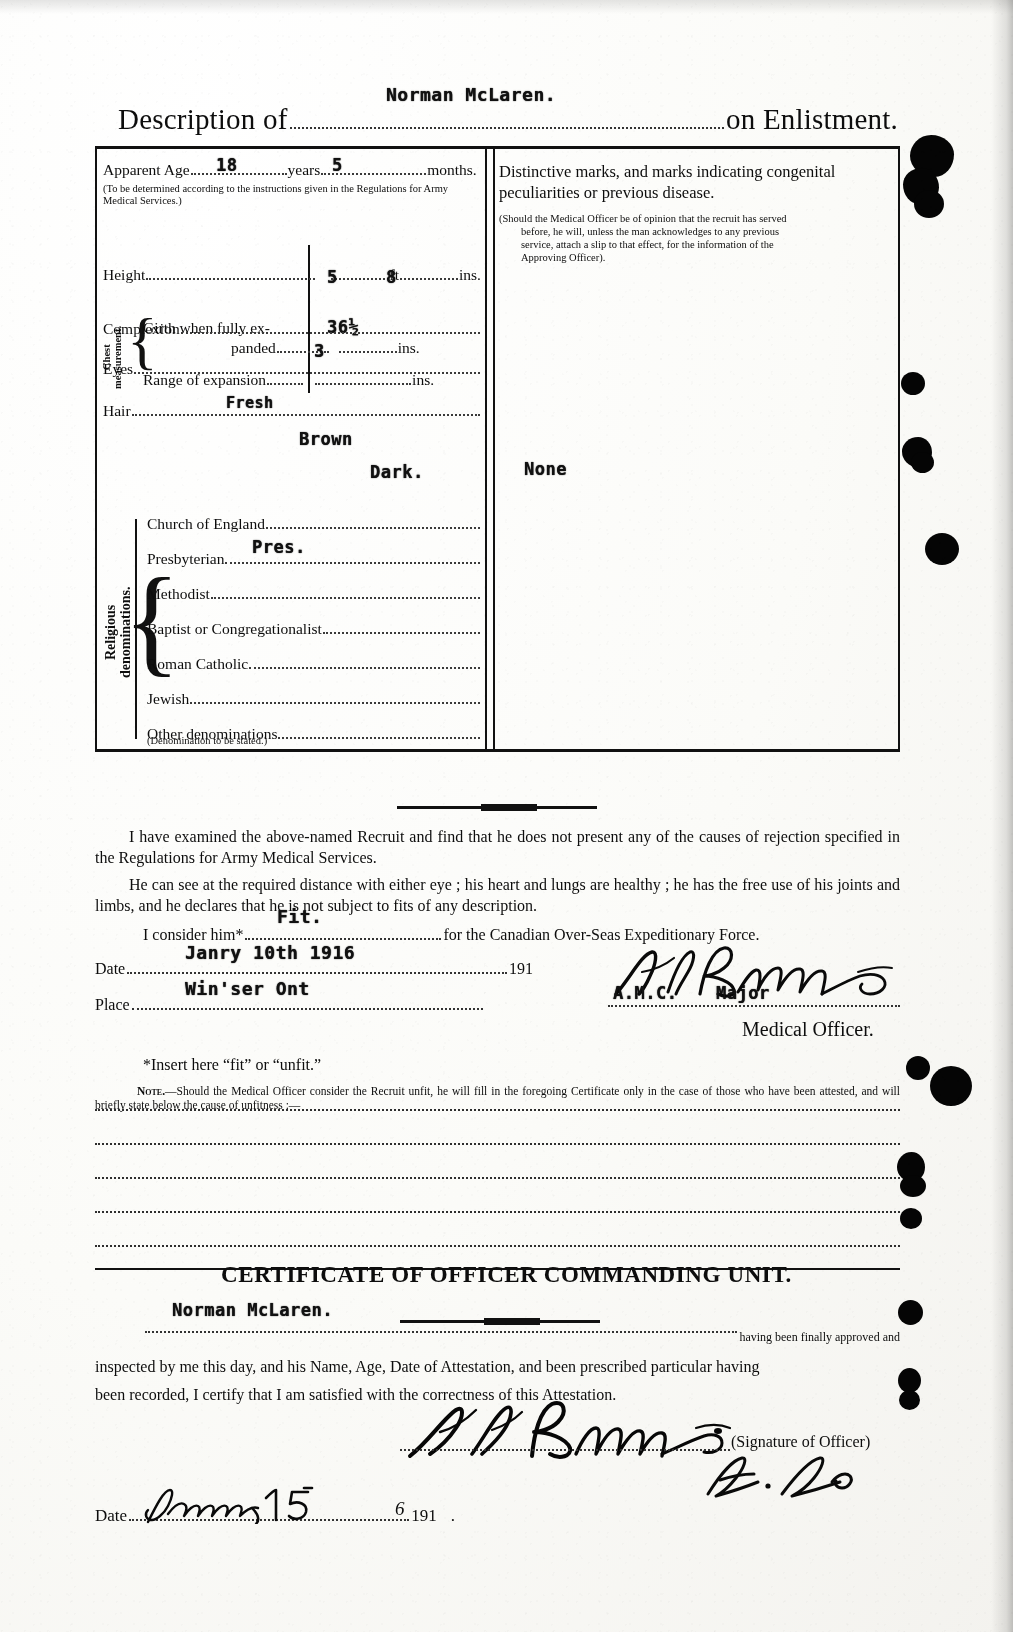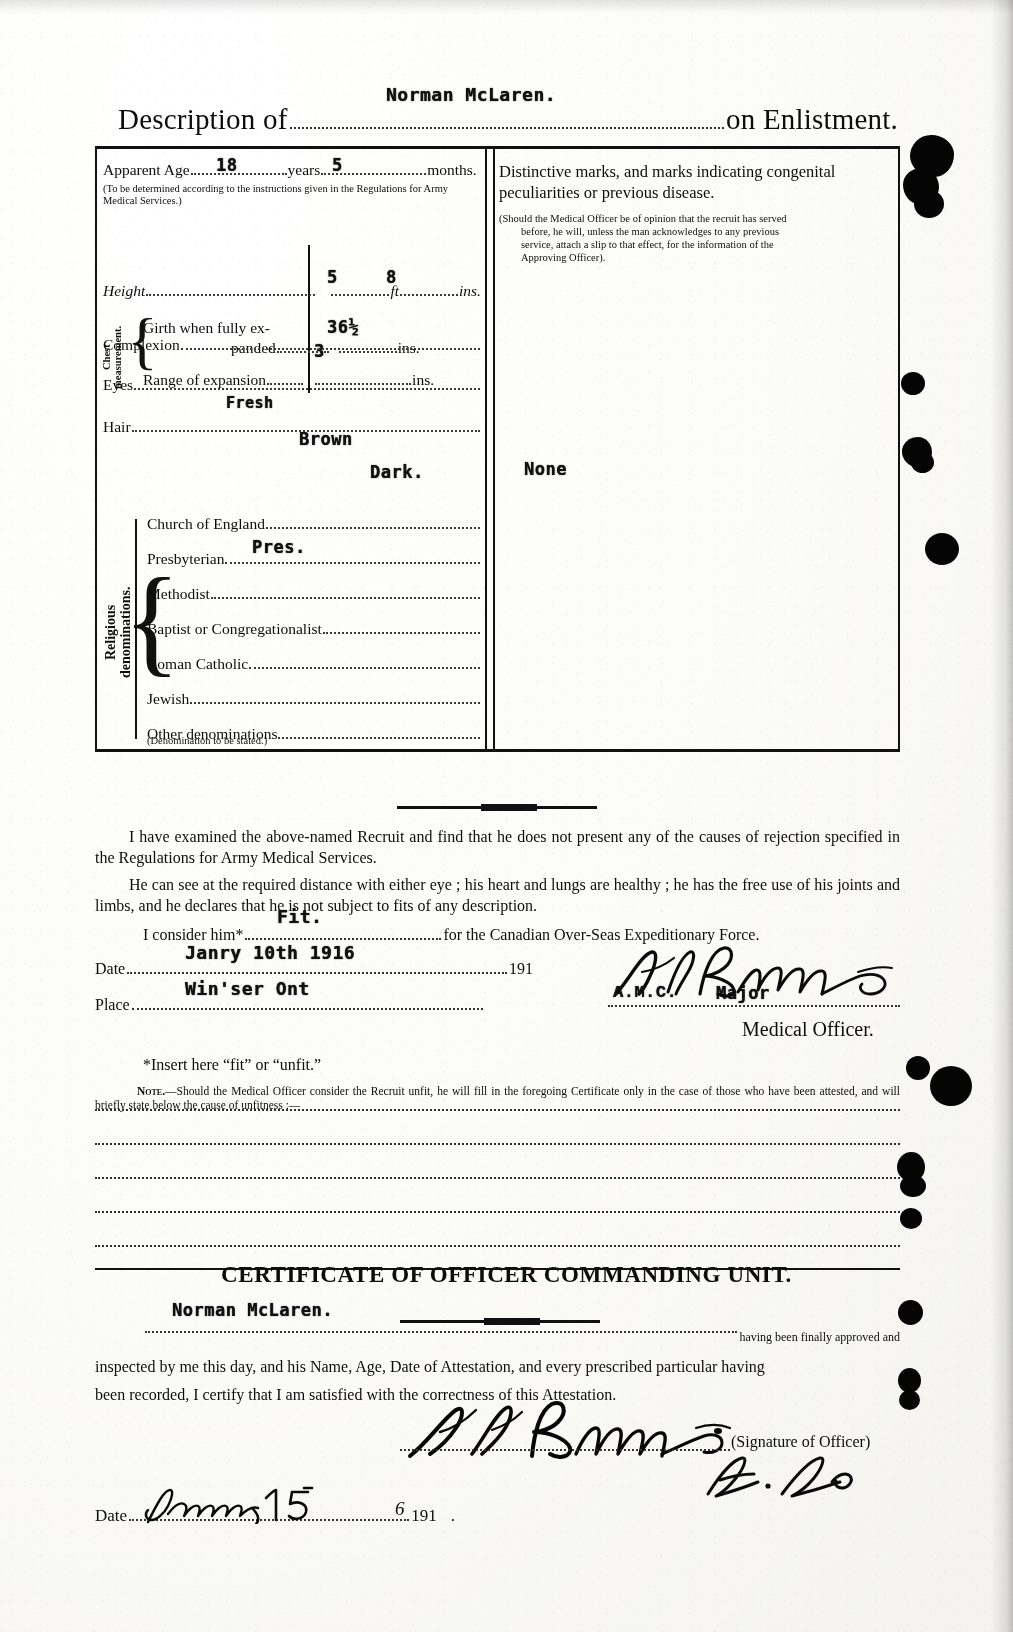"Height" div.frow { font-style: italic -> none; margin-top: 74px -> 58px }
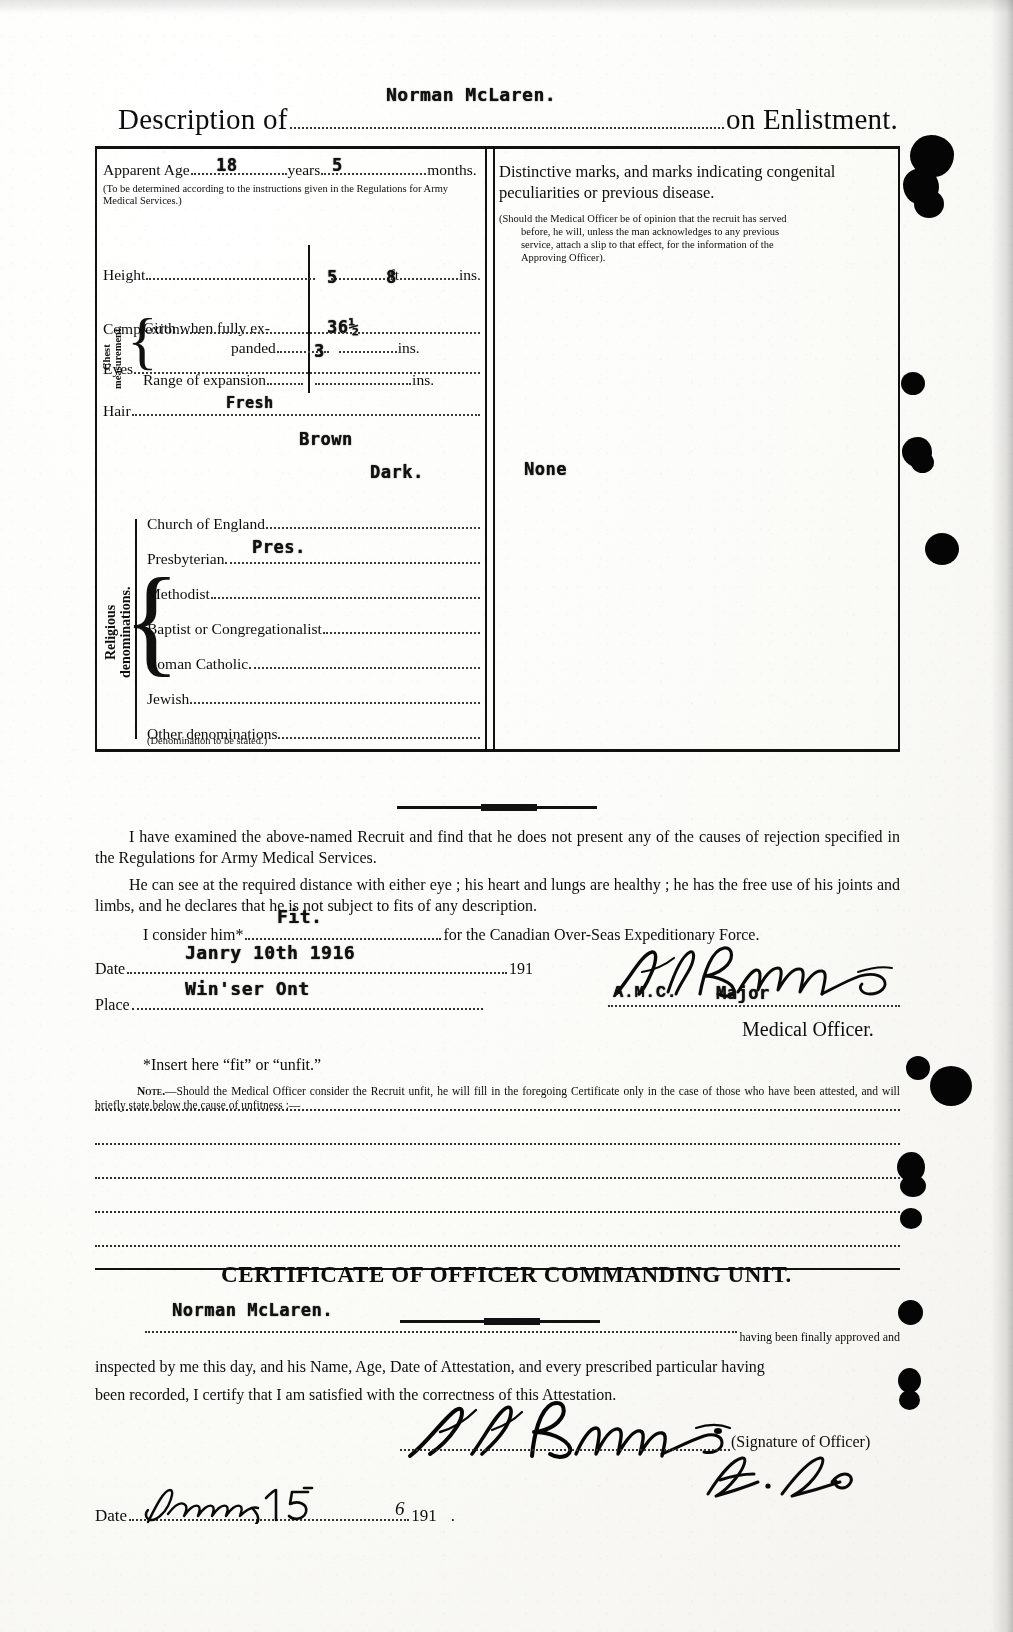"A.M.C." div.type { font-family: Liberation Mono, monospace -> none }
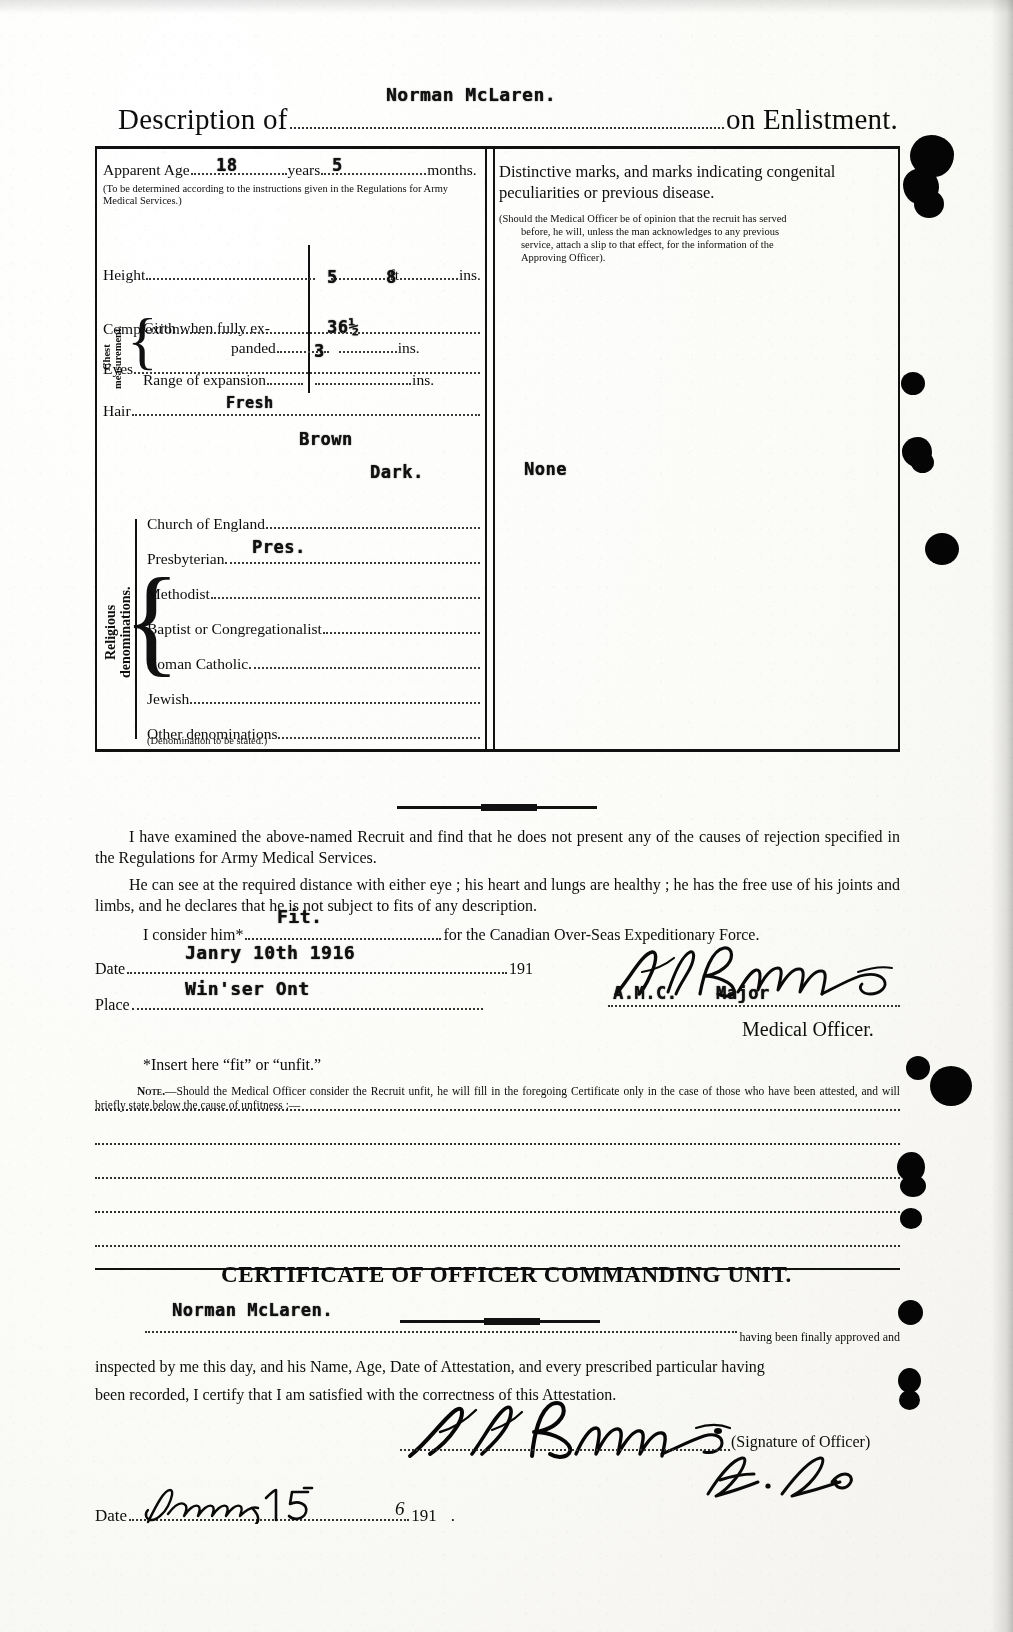"inspected by me this day," span { text: every -> been }
